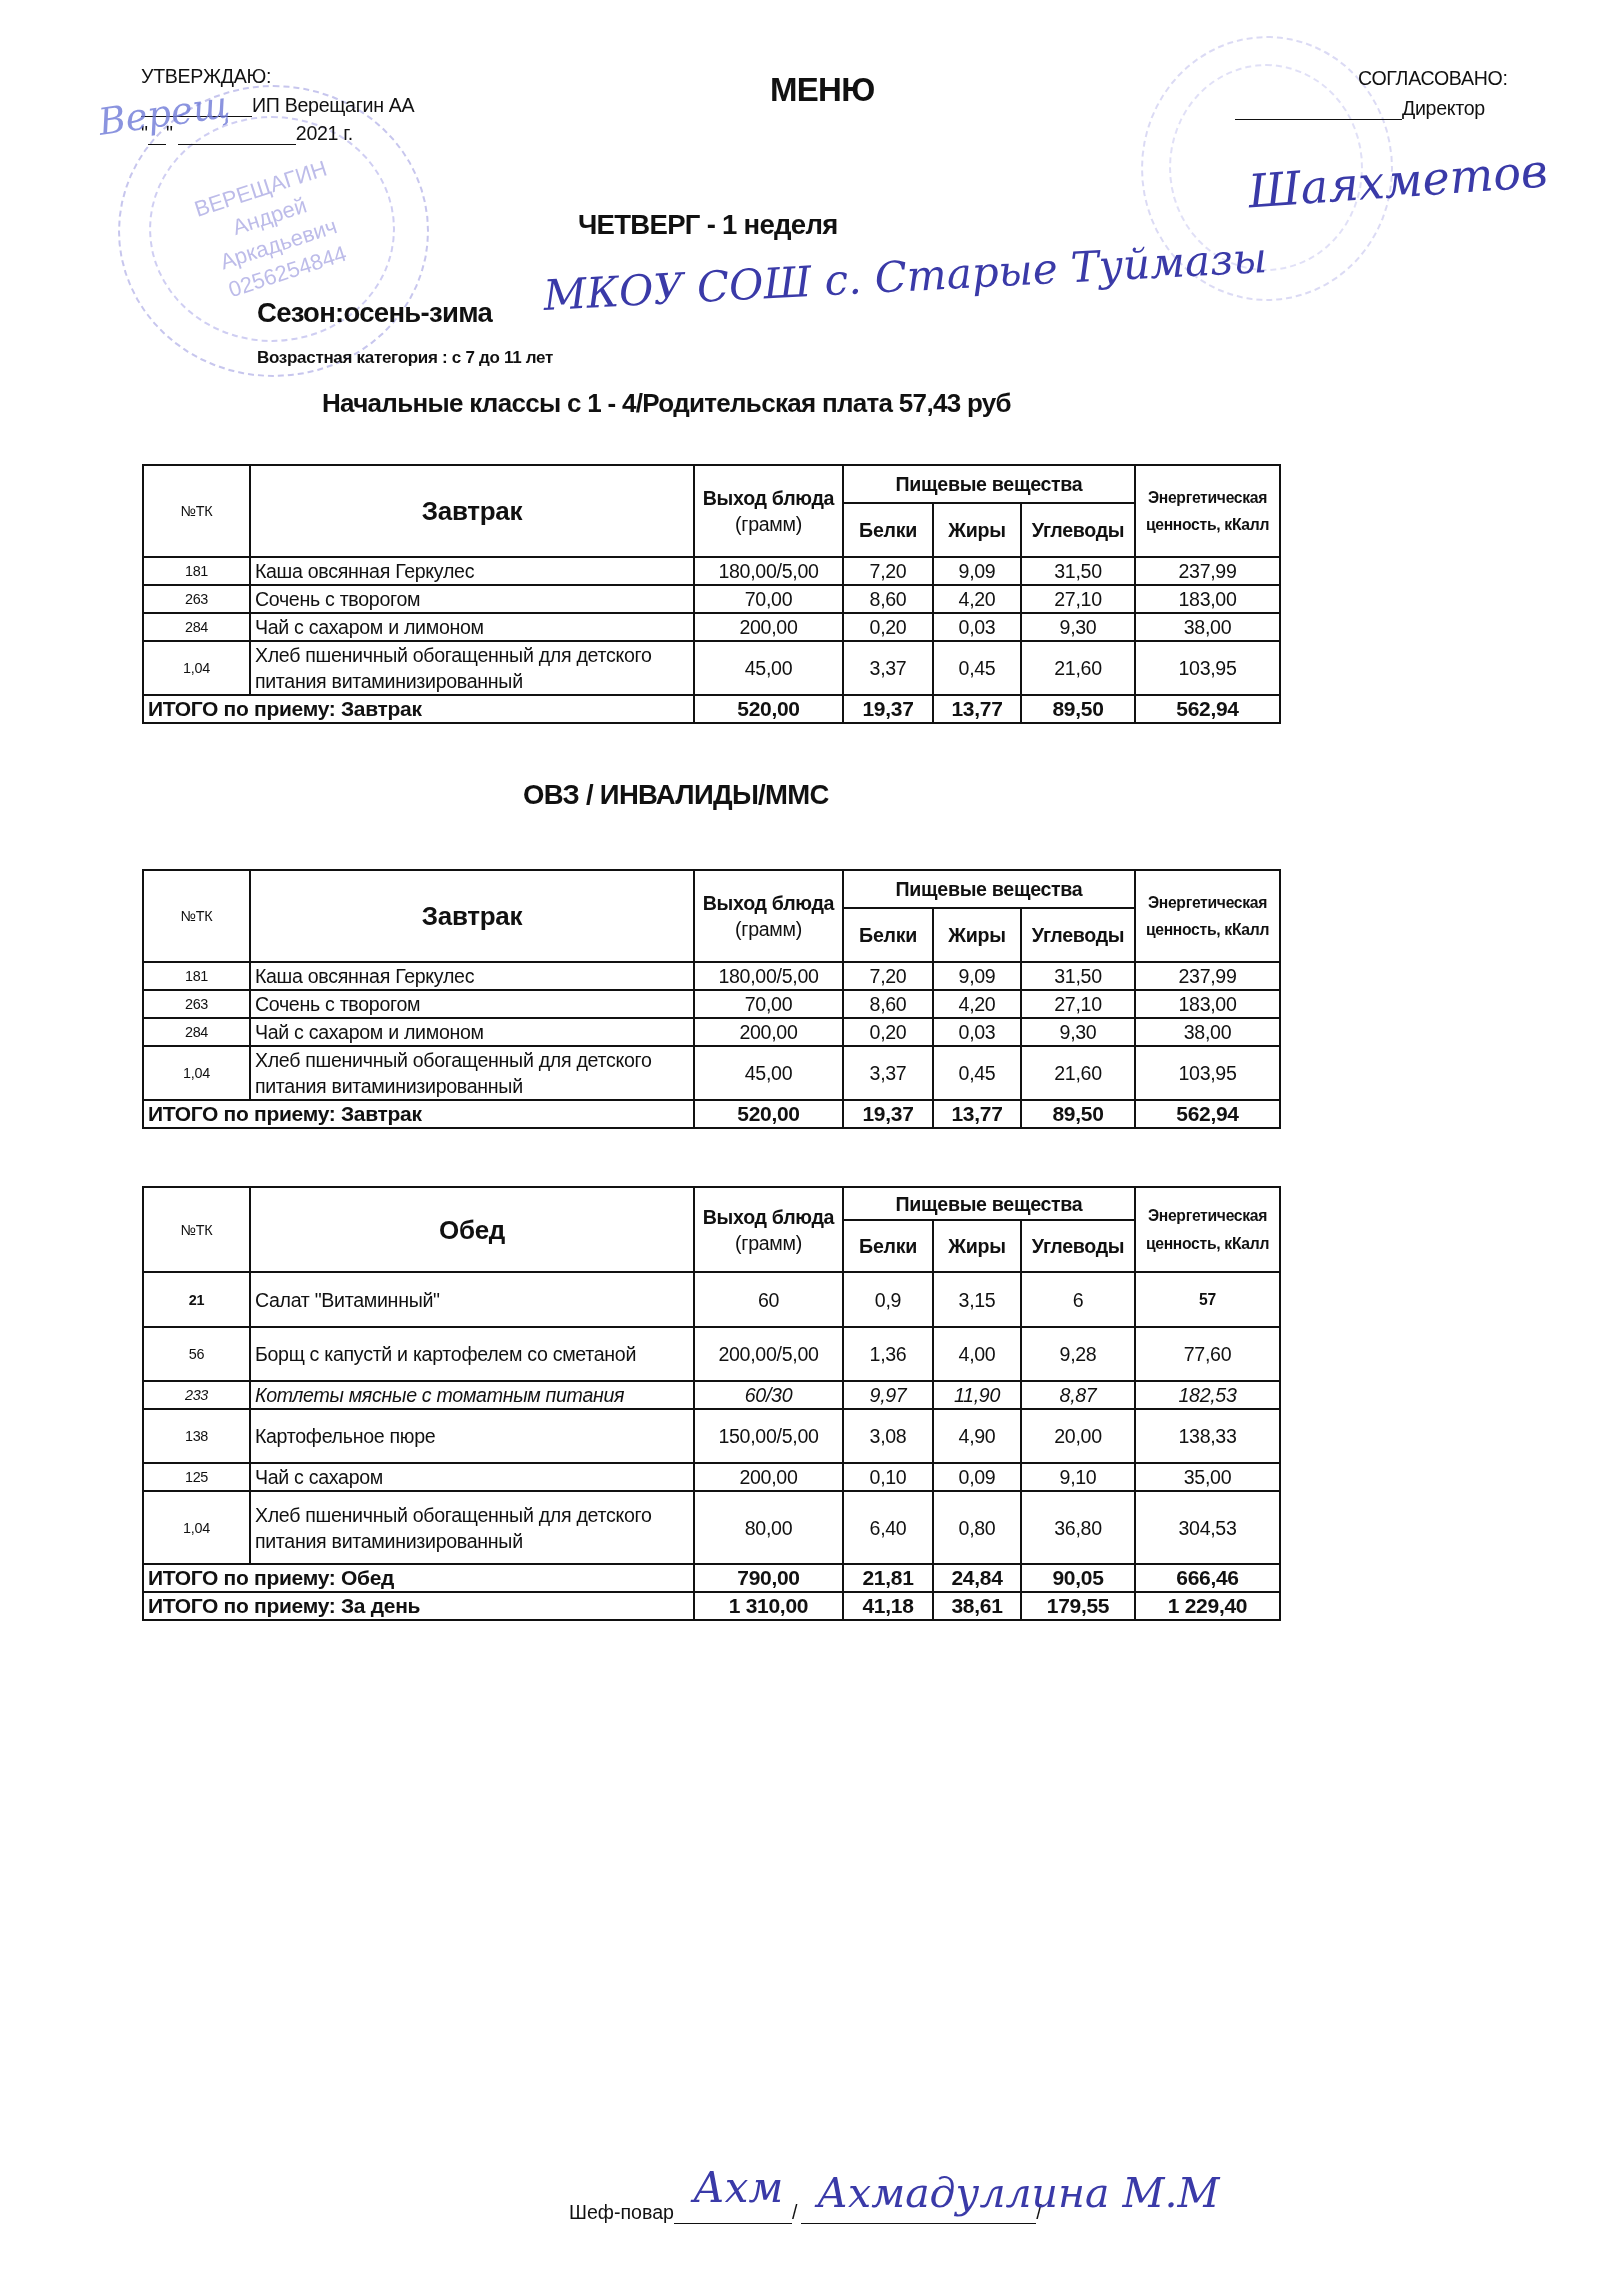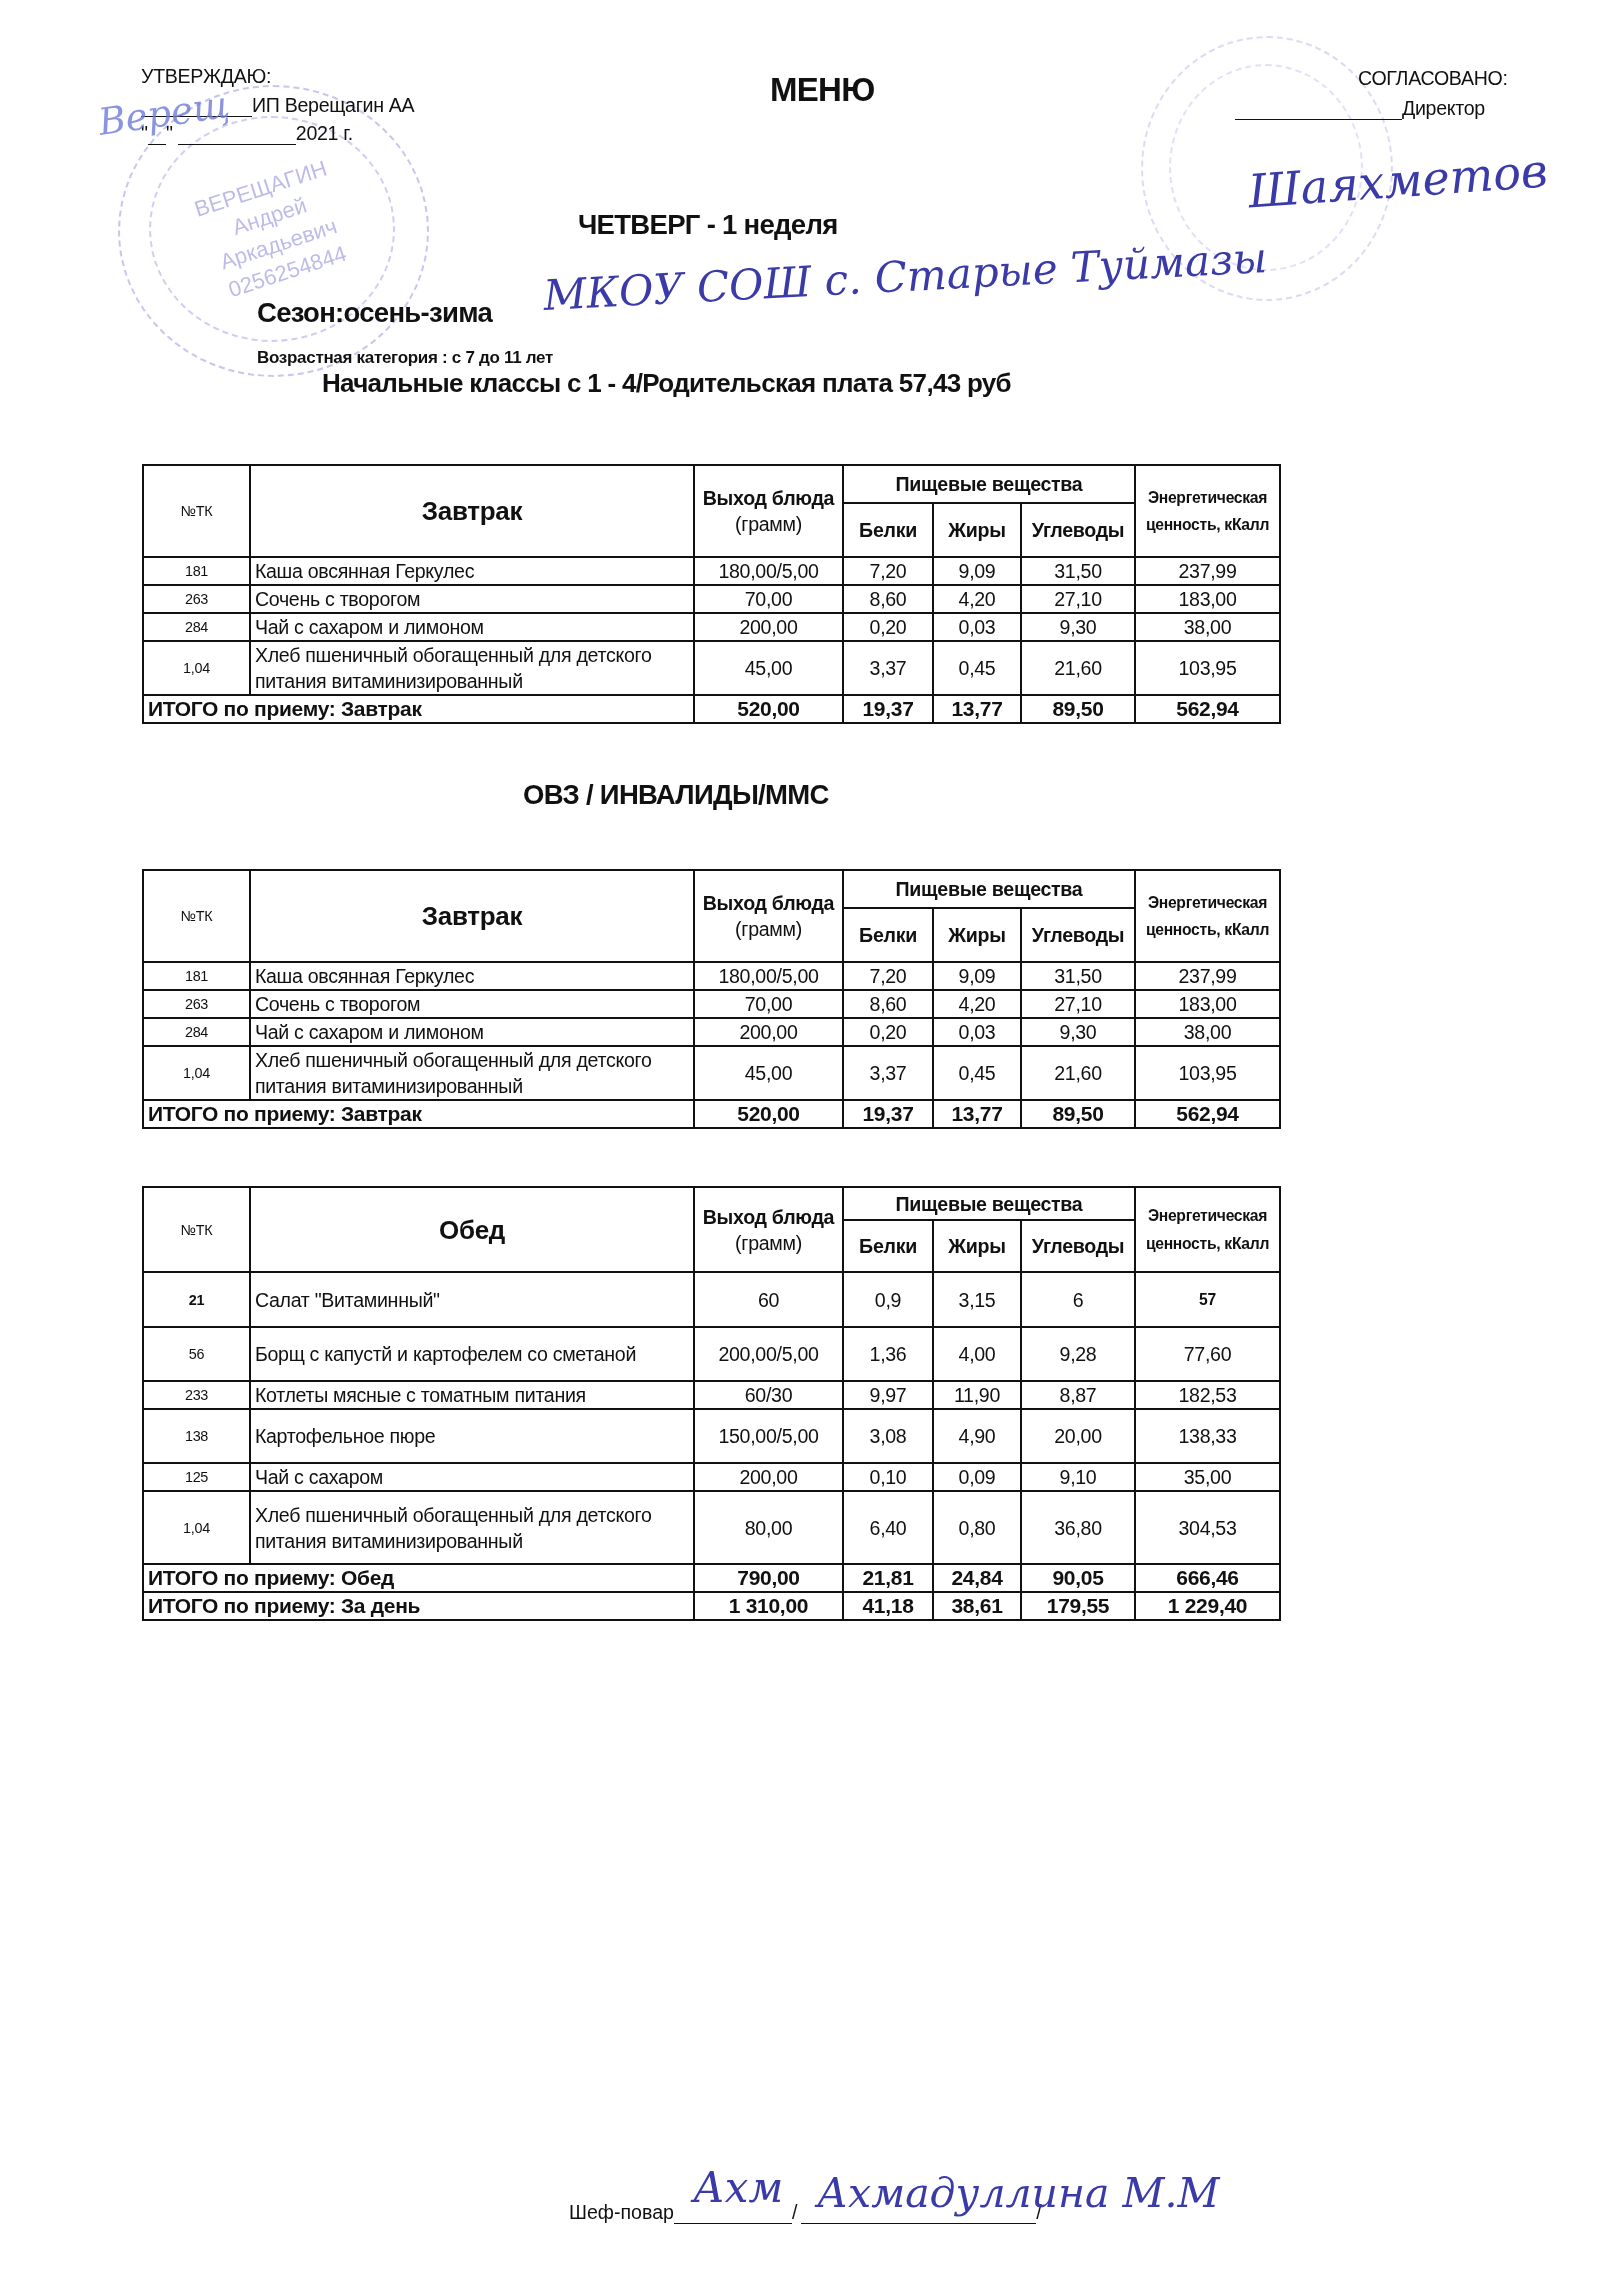"Начальные классы с 1 -" .classes { top: 368px -> 388px }
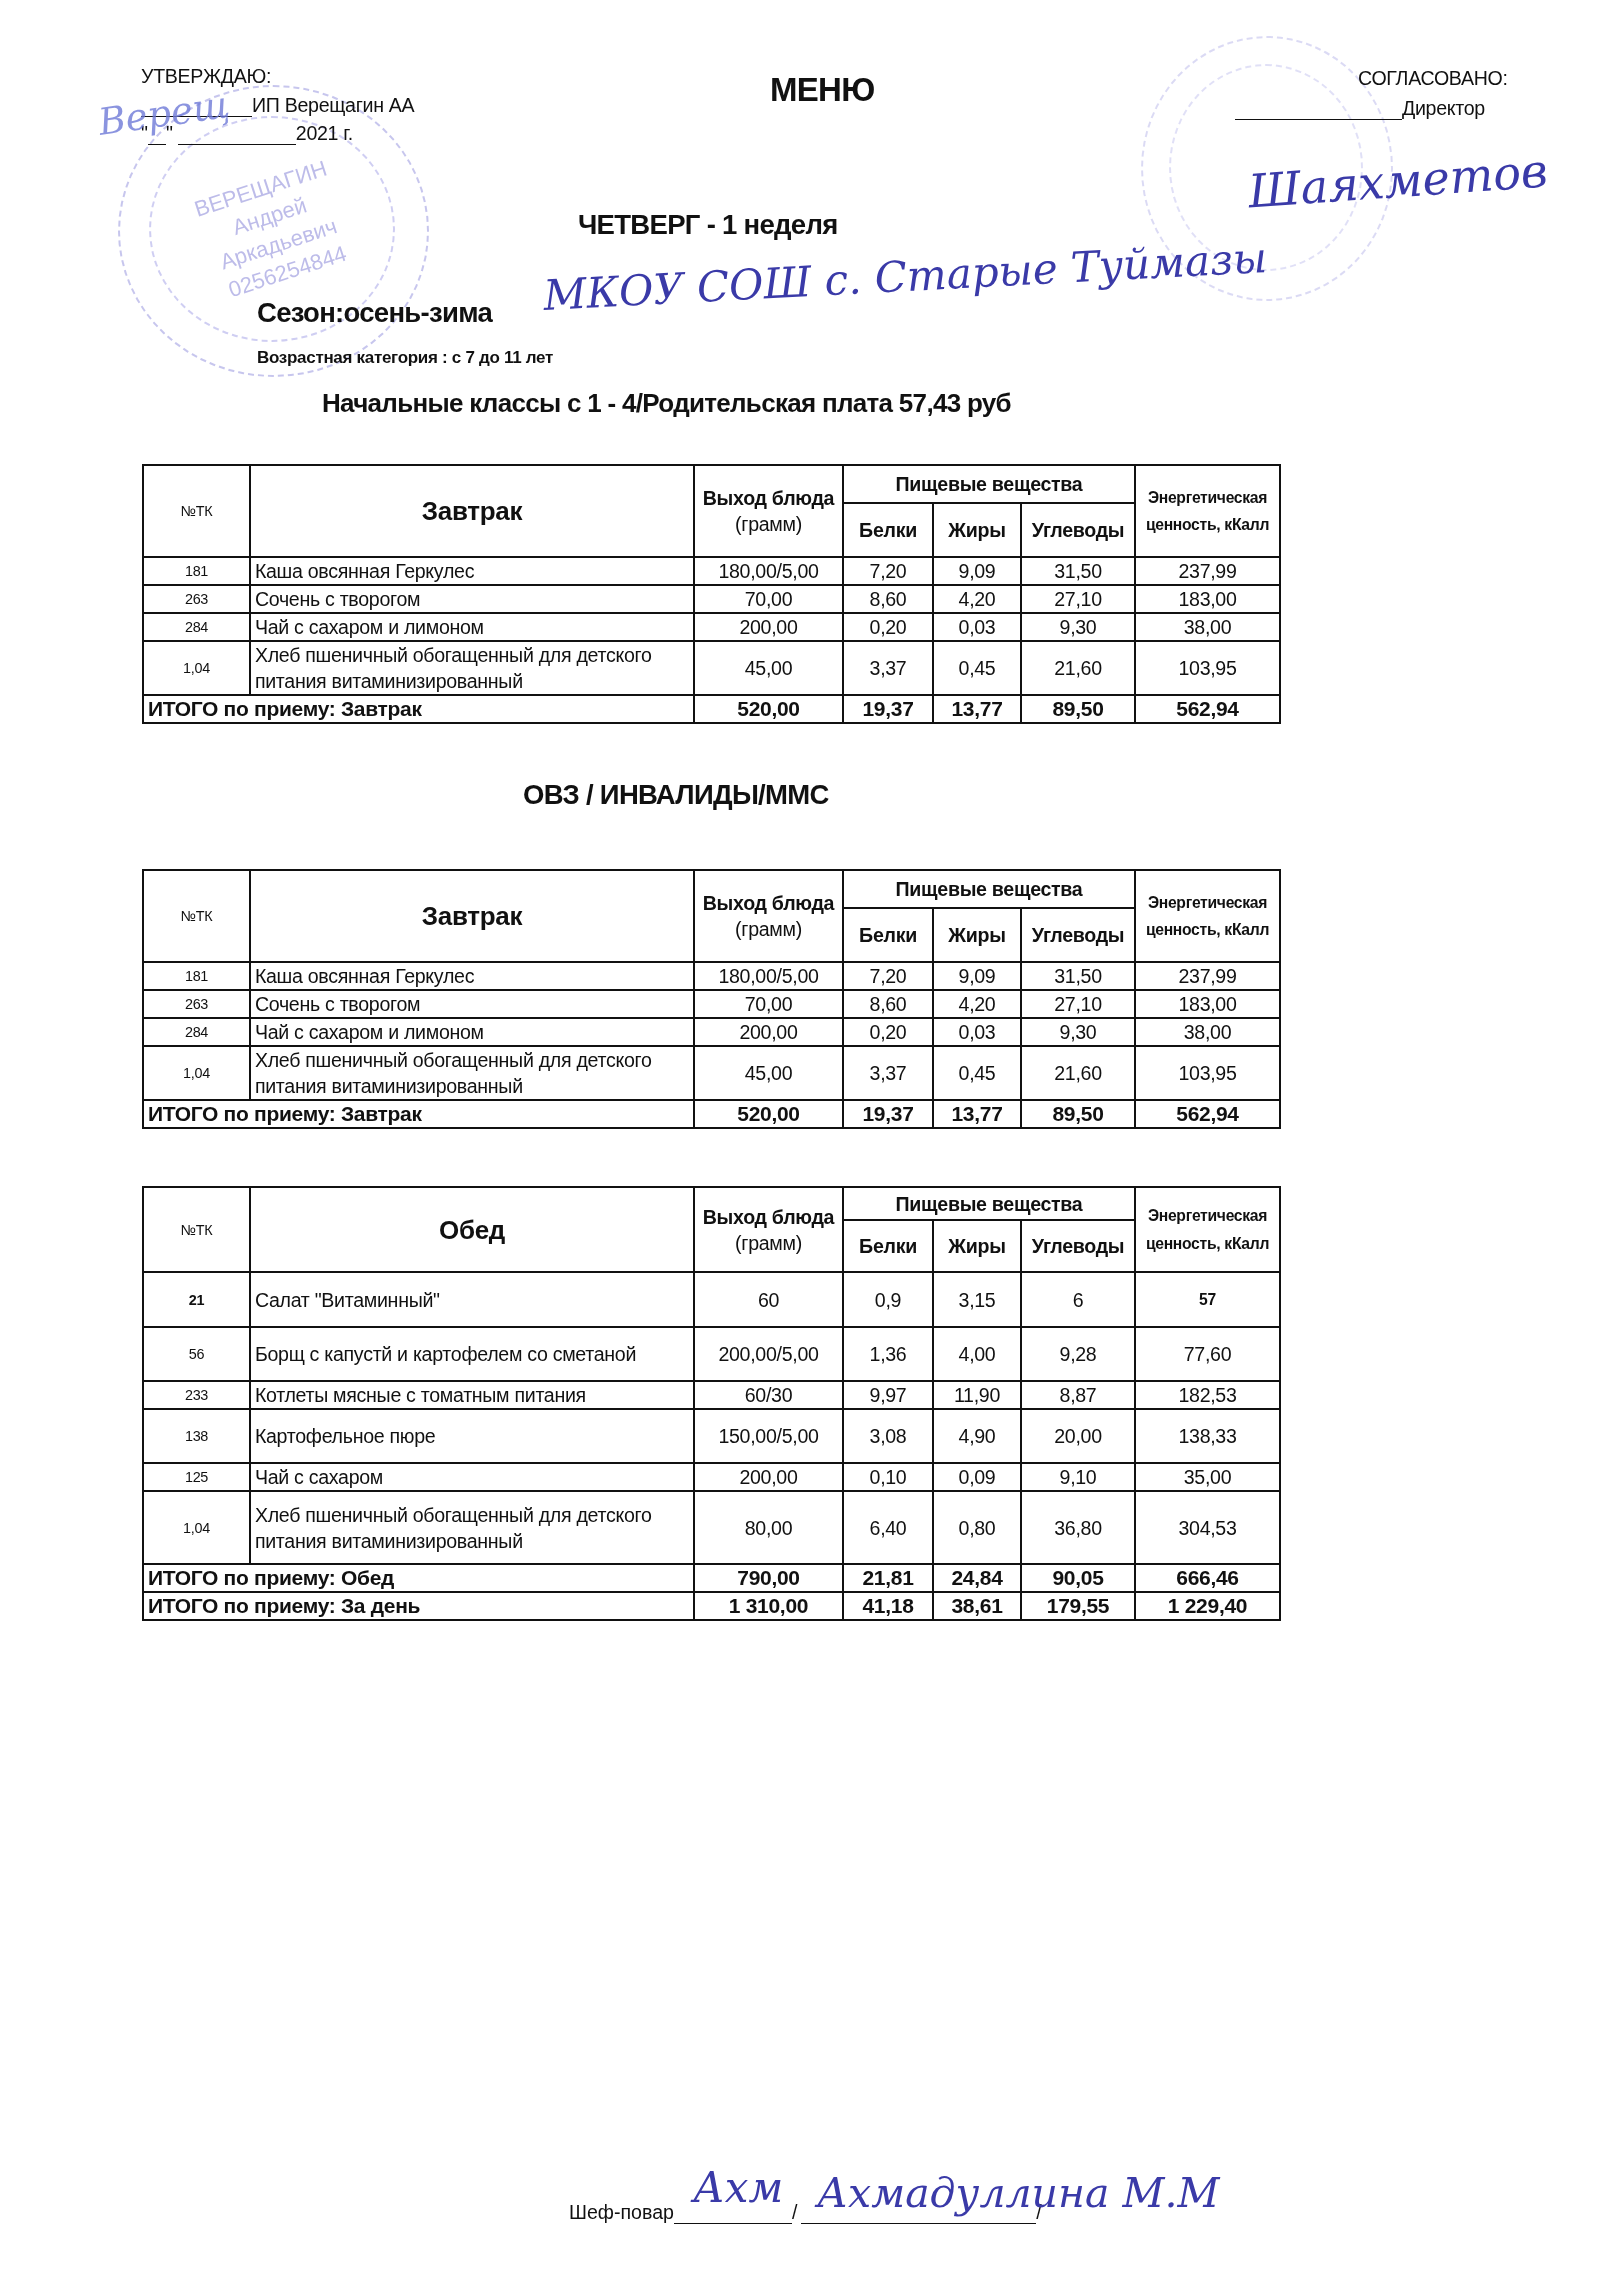"233" tr { font-style: none -> italic }
